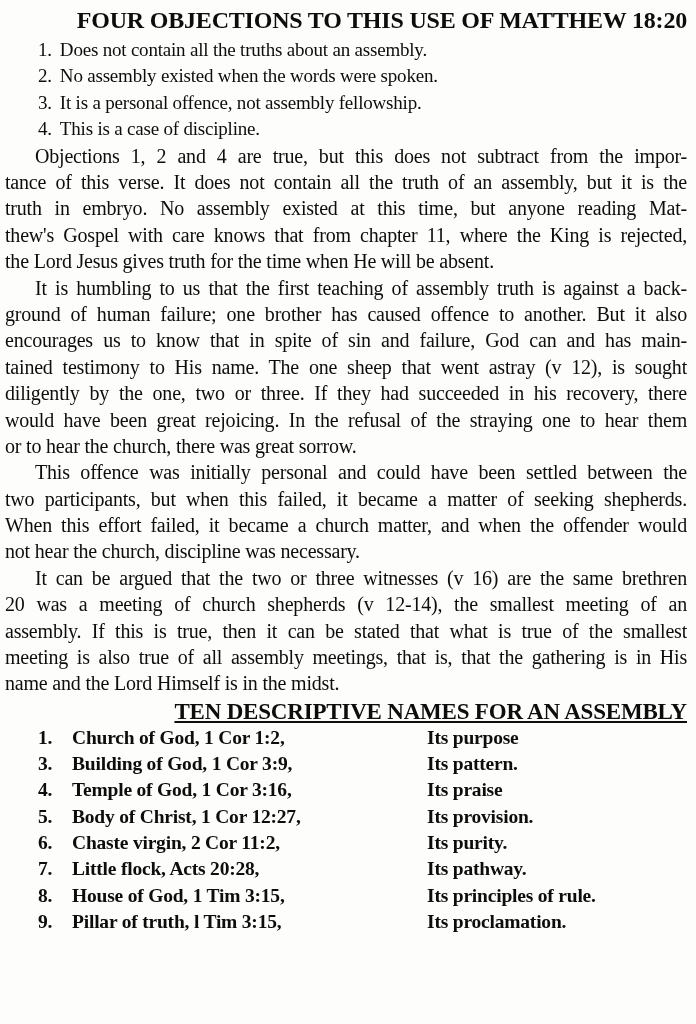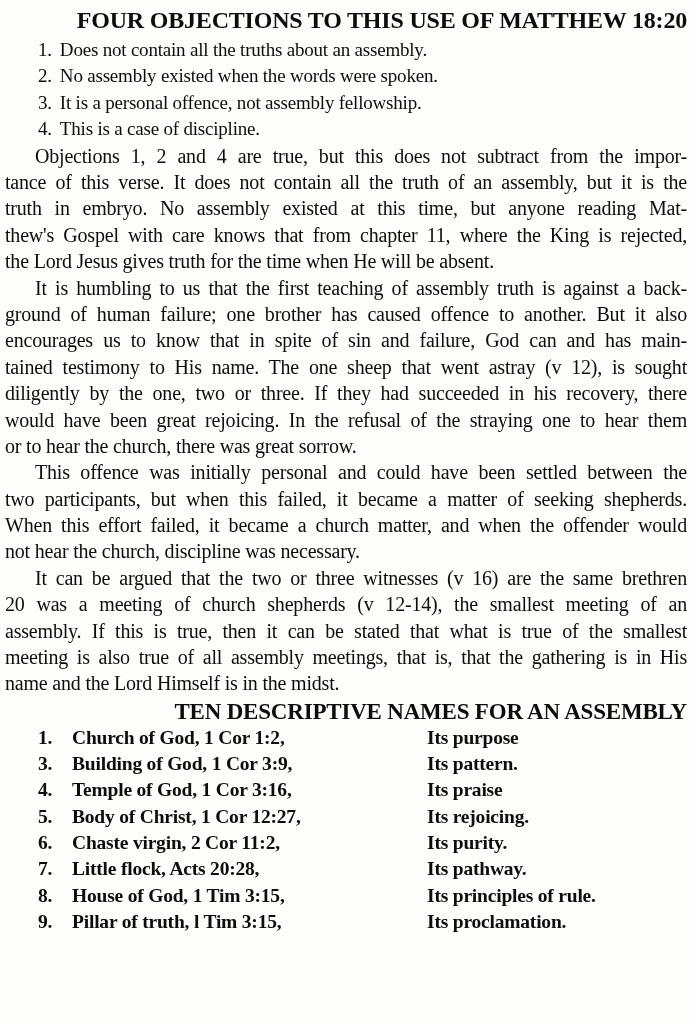"TEN DESCRIPTIVE NAMES FOR AN" h2.doc-heading { text-decoration: none -> underline }
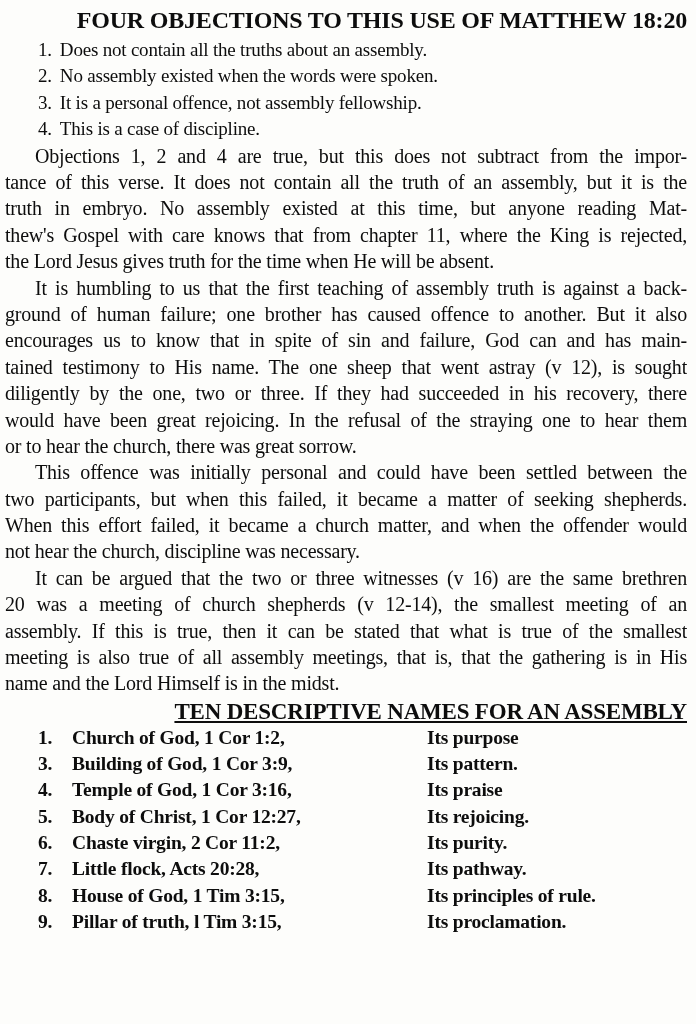"Its rejoicing." span.name-aspect { text: rejoicing -> provision }
